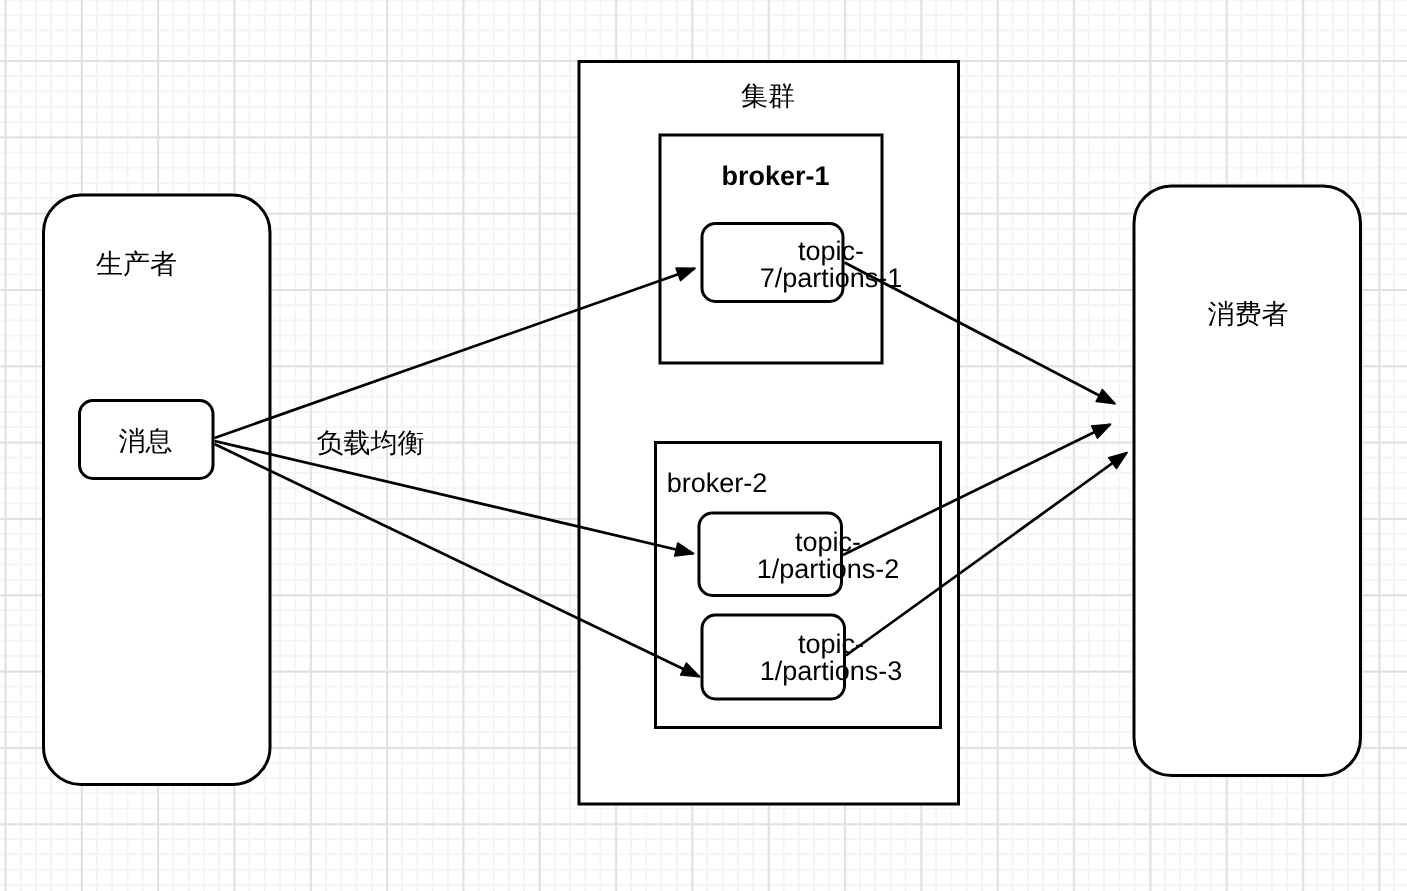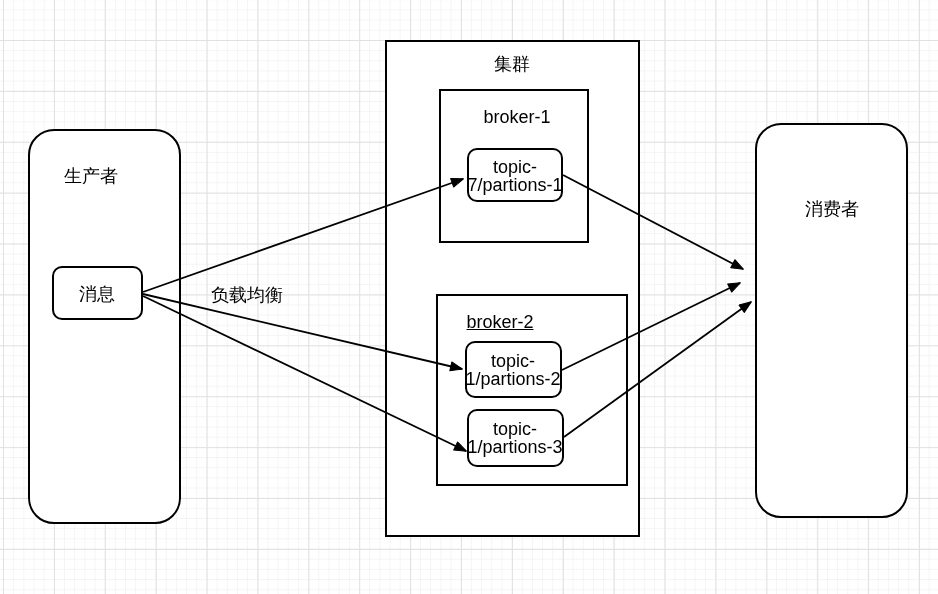"broker-1" div.lbl { font-weight: none -> bold }
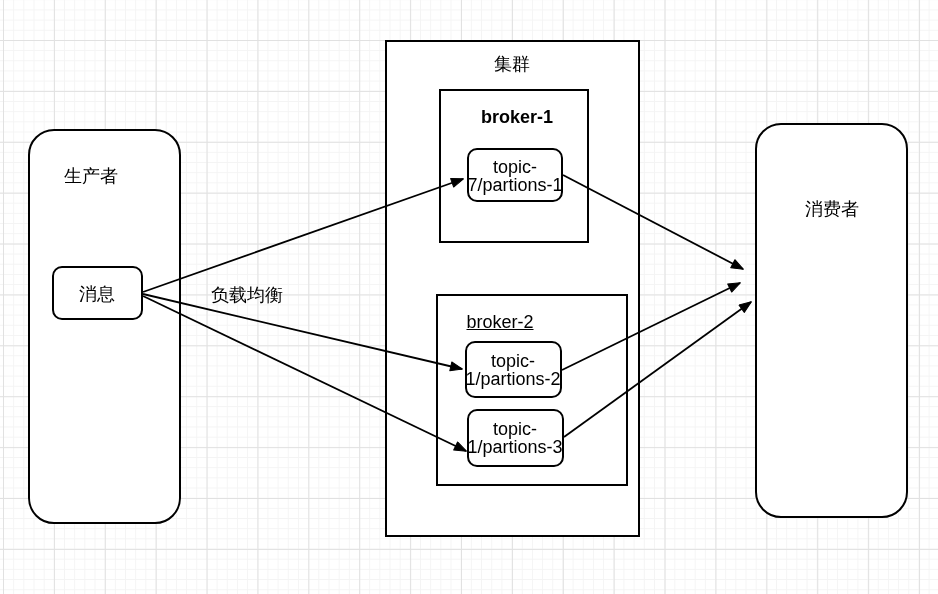"topic-" .lbl.wrap { margin-left: none -> 39px }
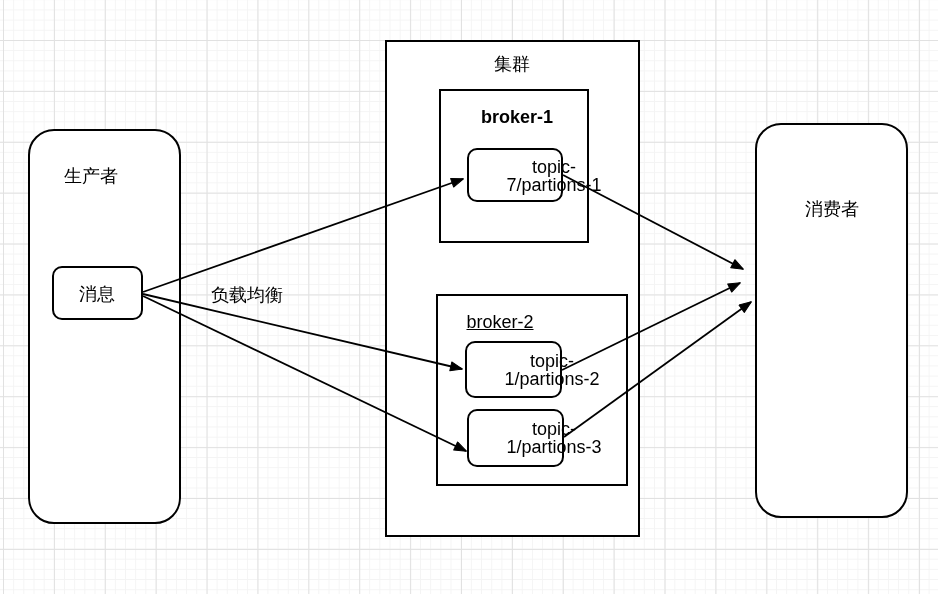"broker-2" div.lbl { left: 500px -> 478px; text-decoration: underline -> none }
